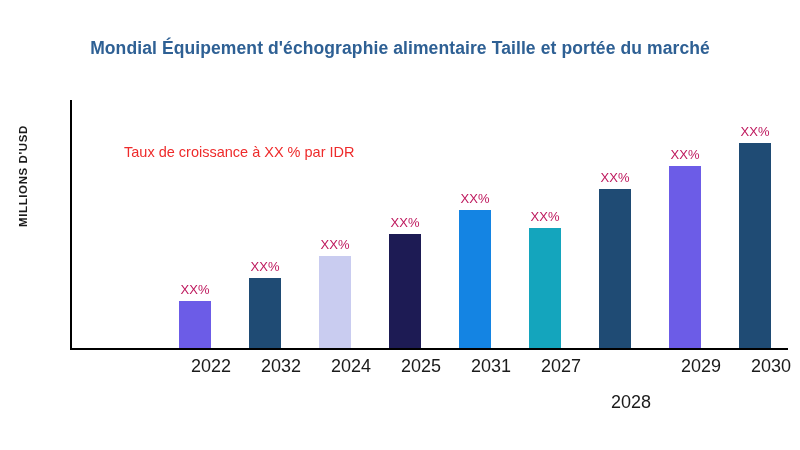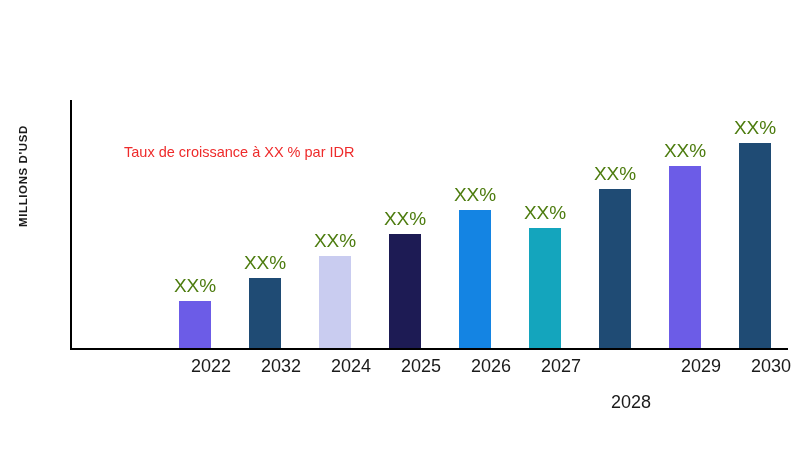"Mondial Équipement d'échographie" div { html: none -> <div>Mondial Équipement d'échographie alimentaire Taille et portée du marché</div> }
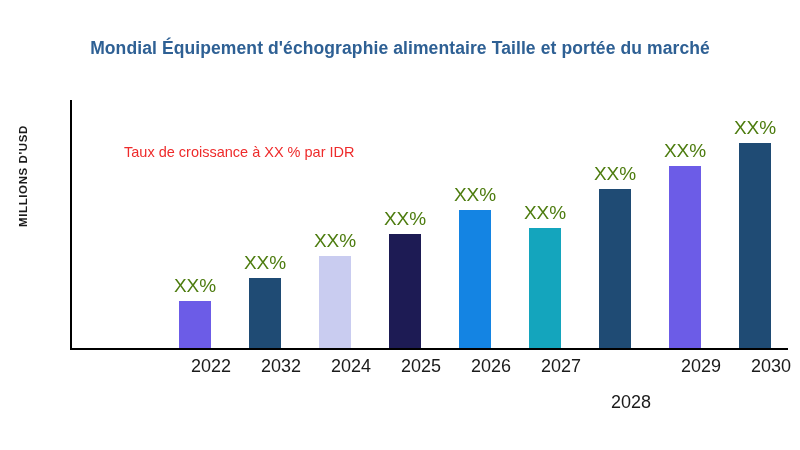"XX%" .bar-value-label { color: #4d7c0f -> #be185d; font-size: 19px -> 13px }
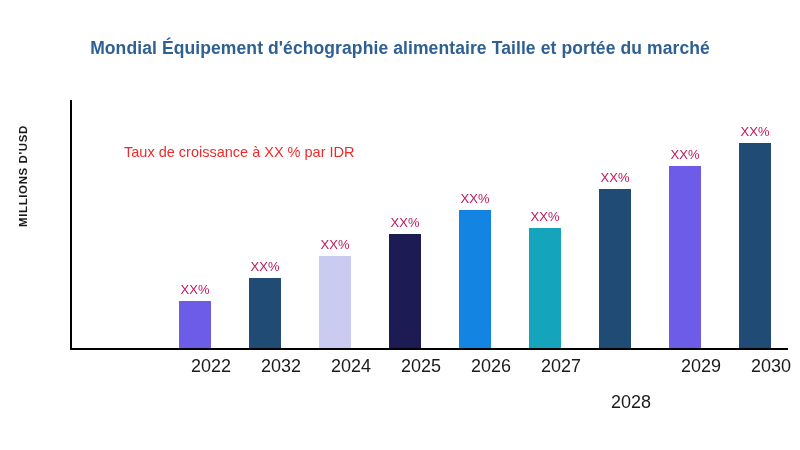"2026" div.xtick { text: 2026 -> 2031 }
